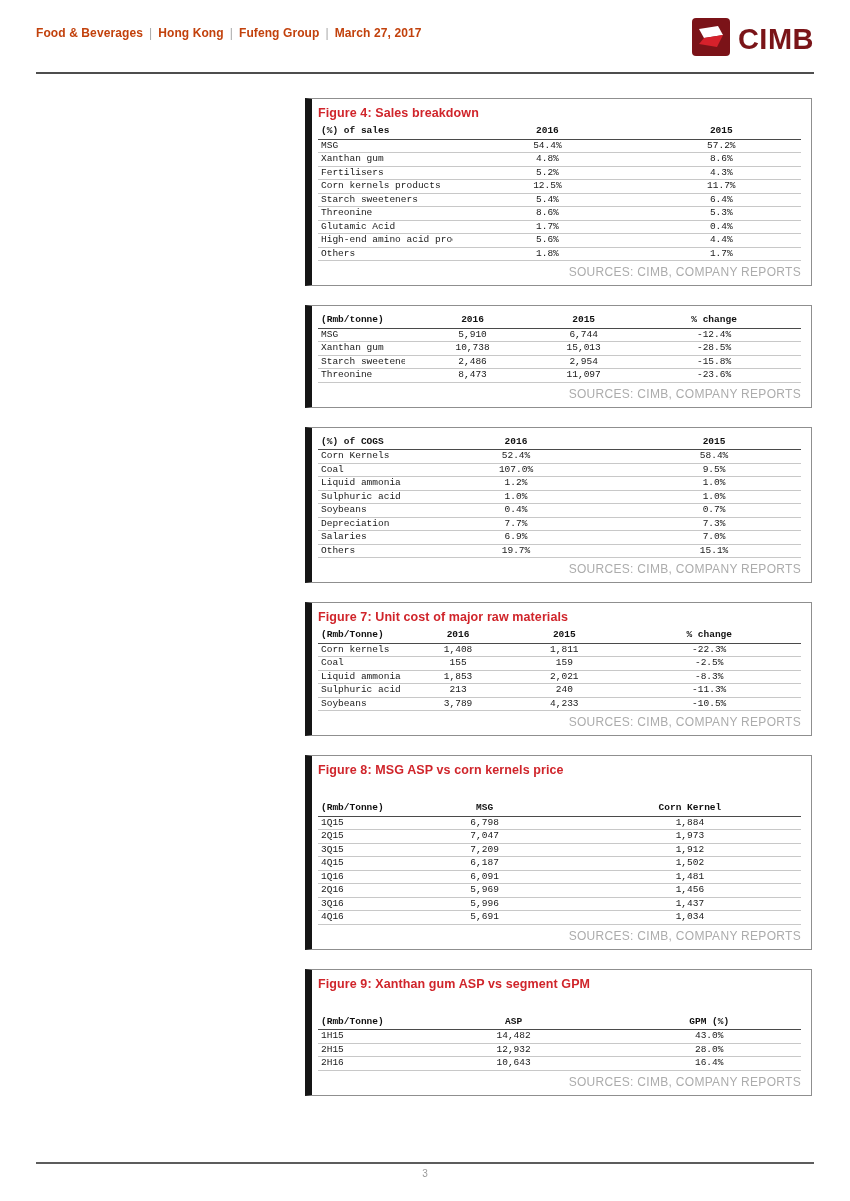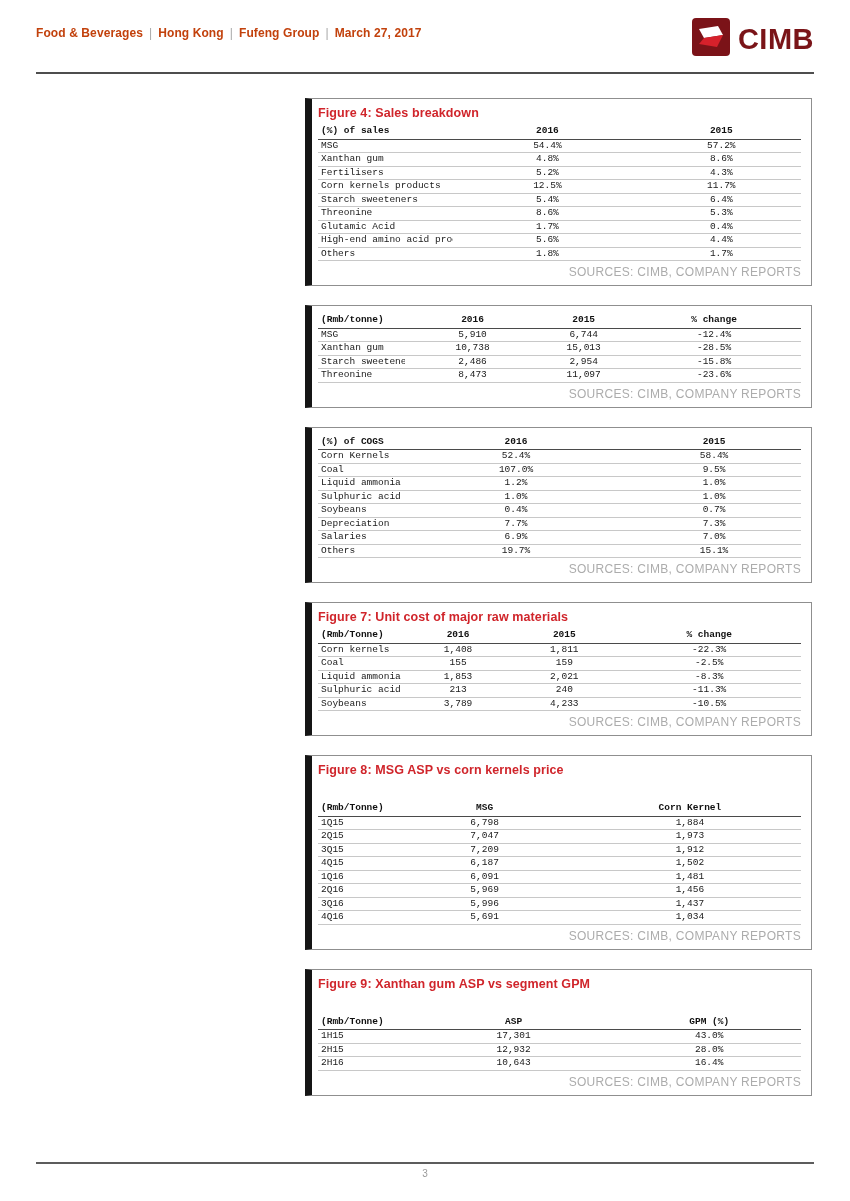"17,301" td { text: 17,301 -> 14,482 }
